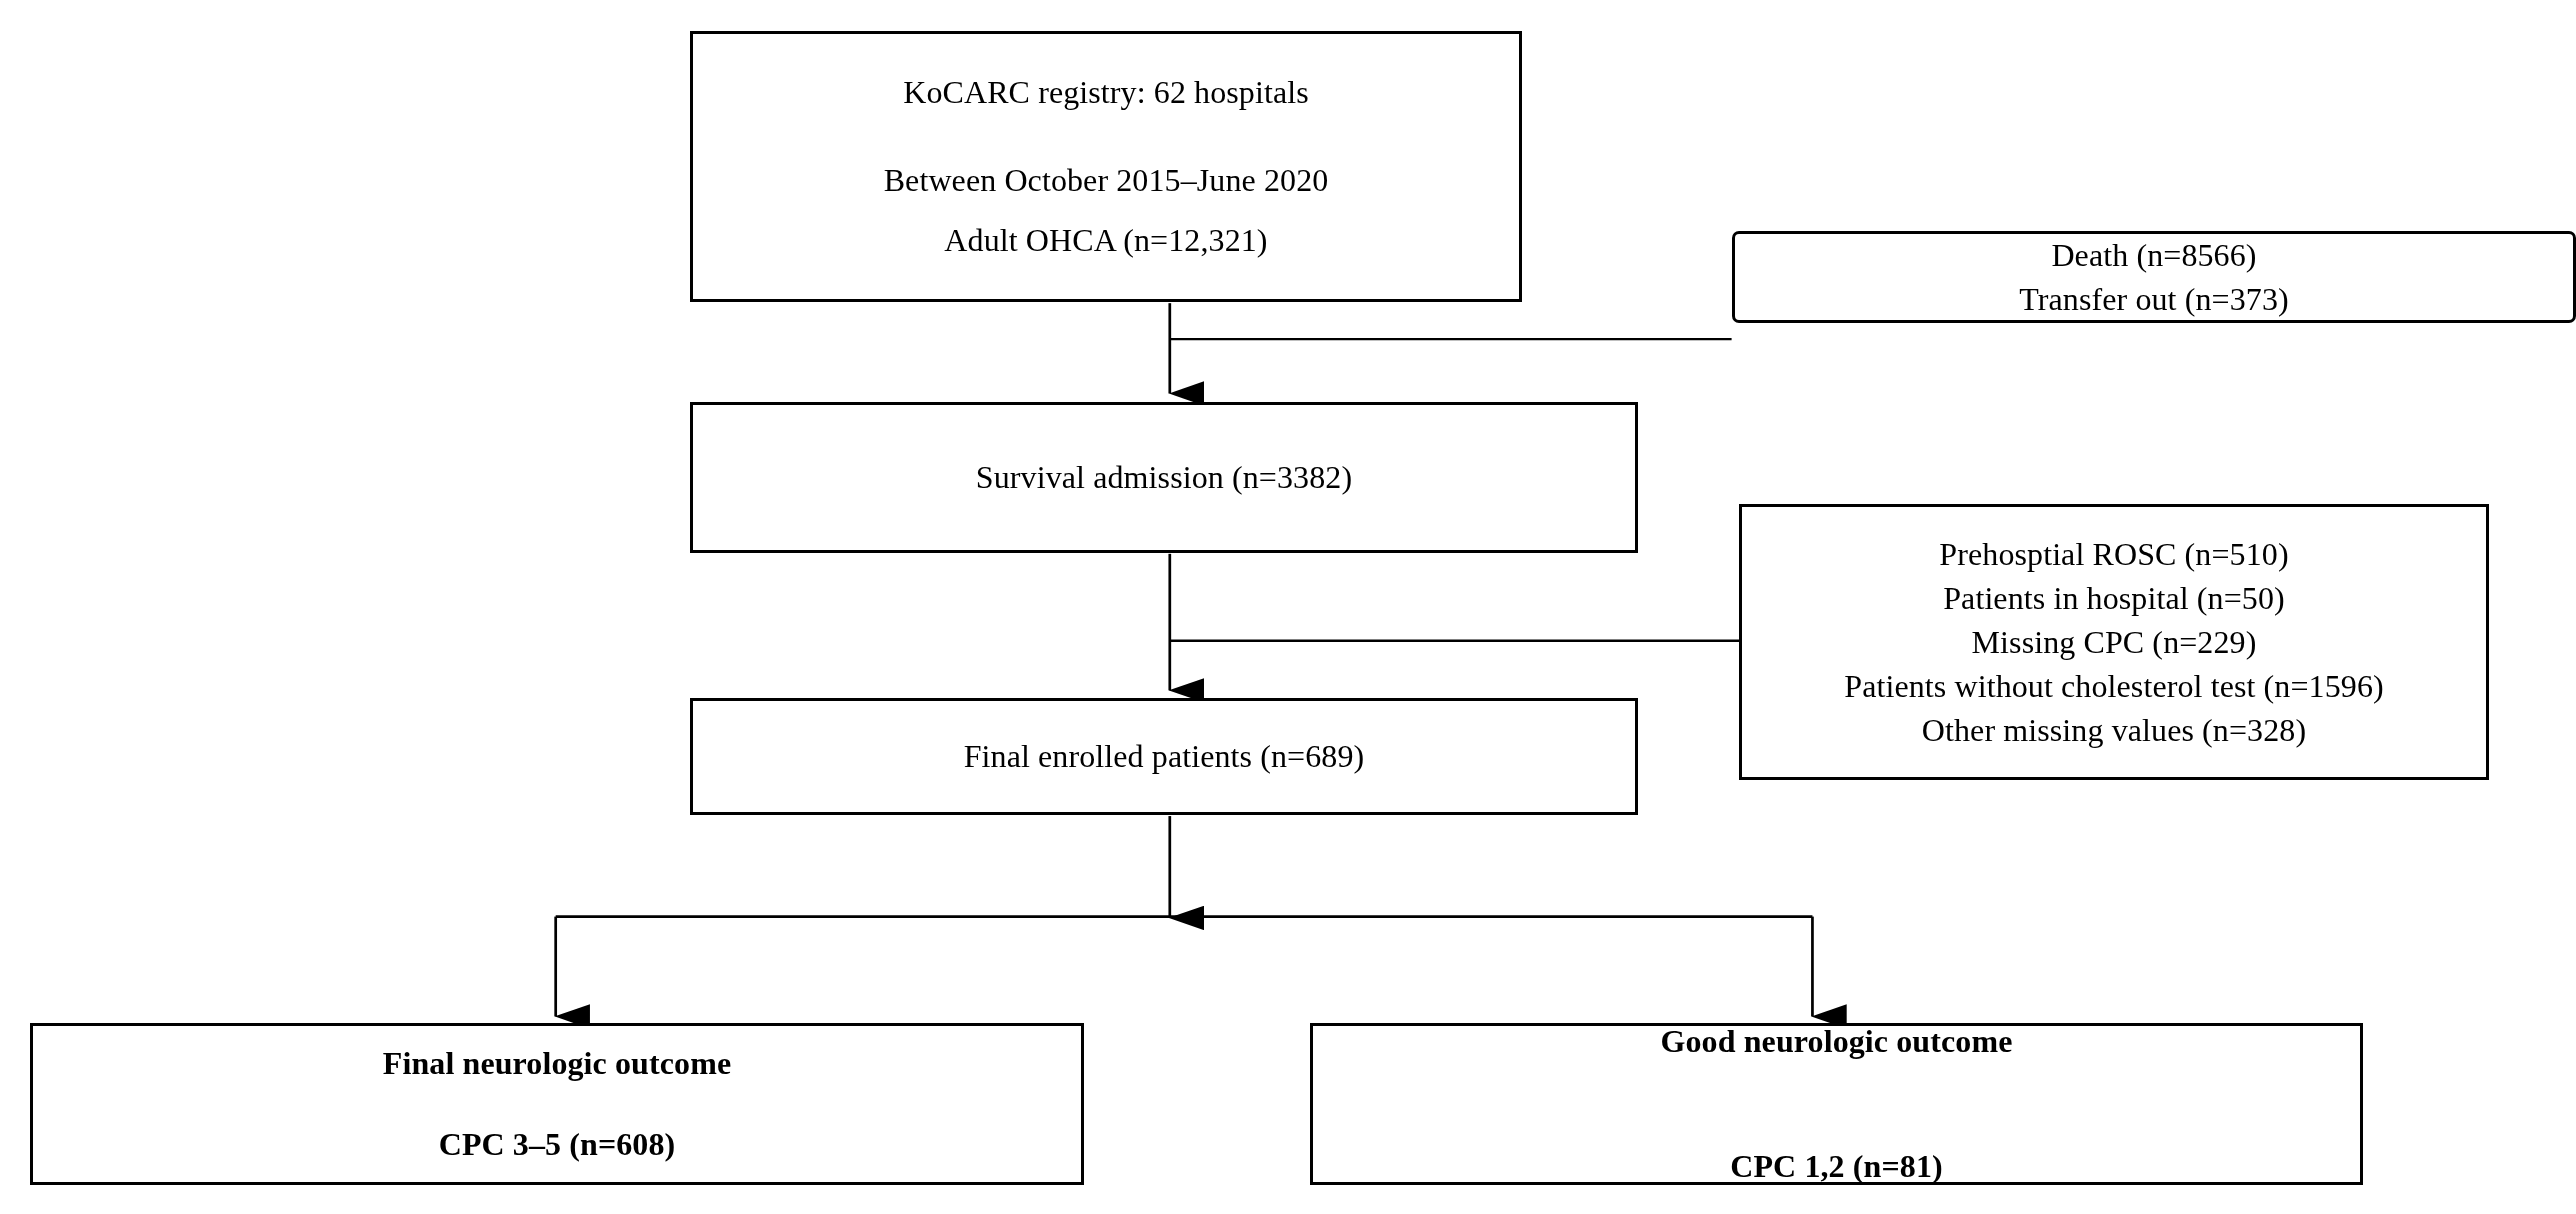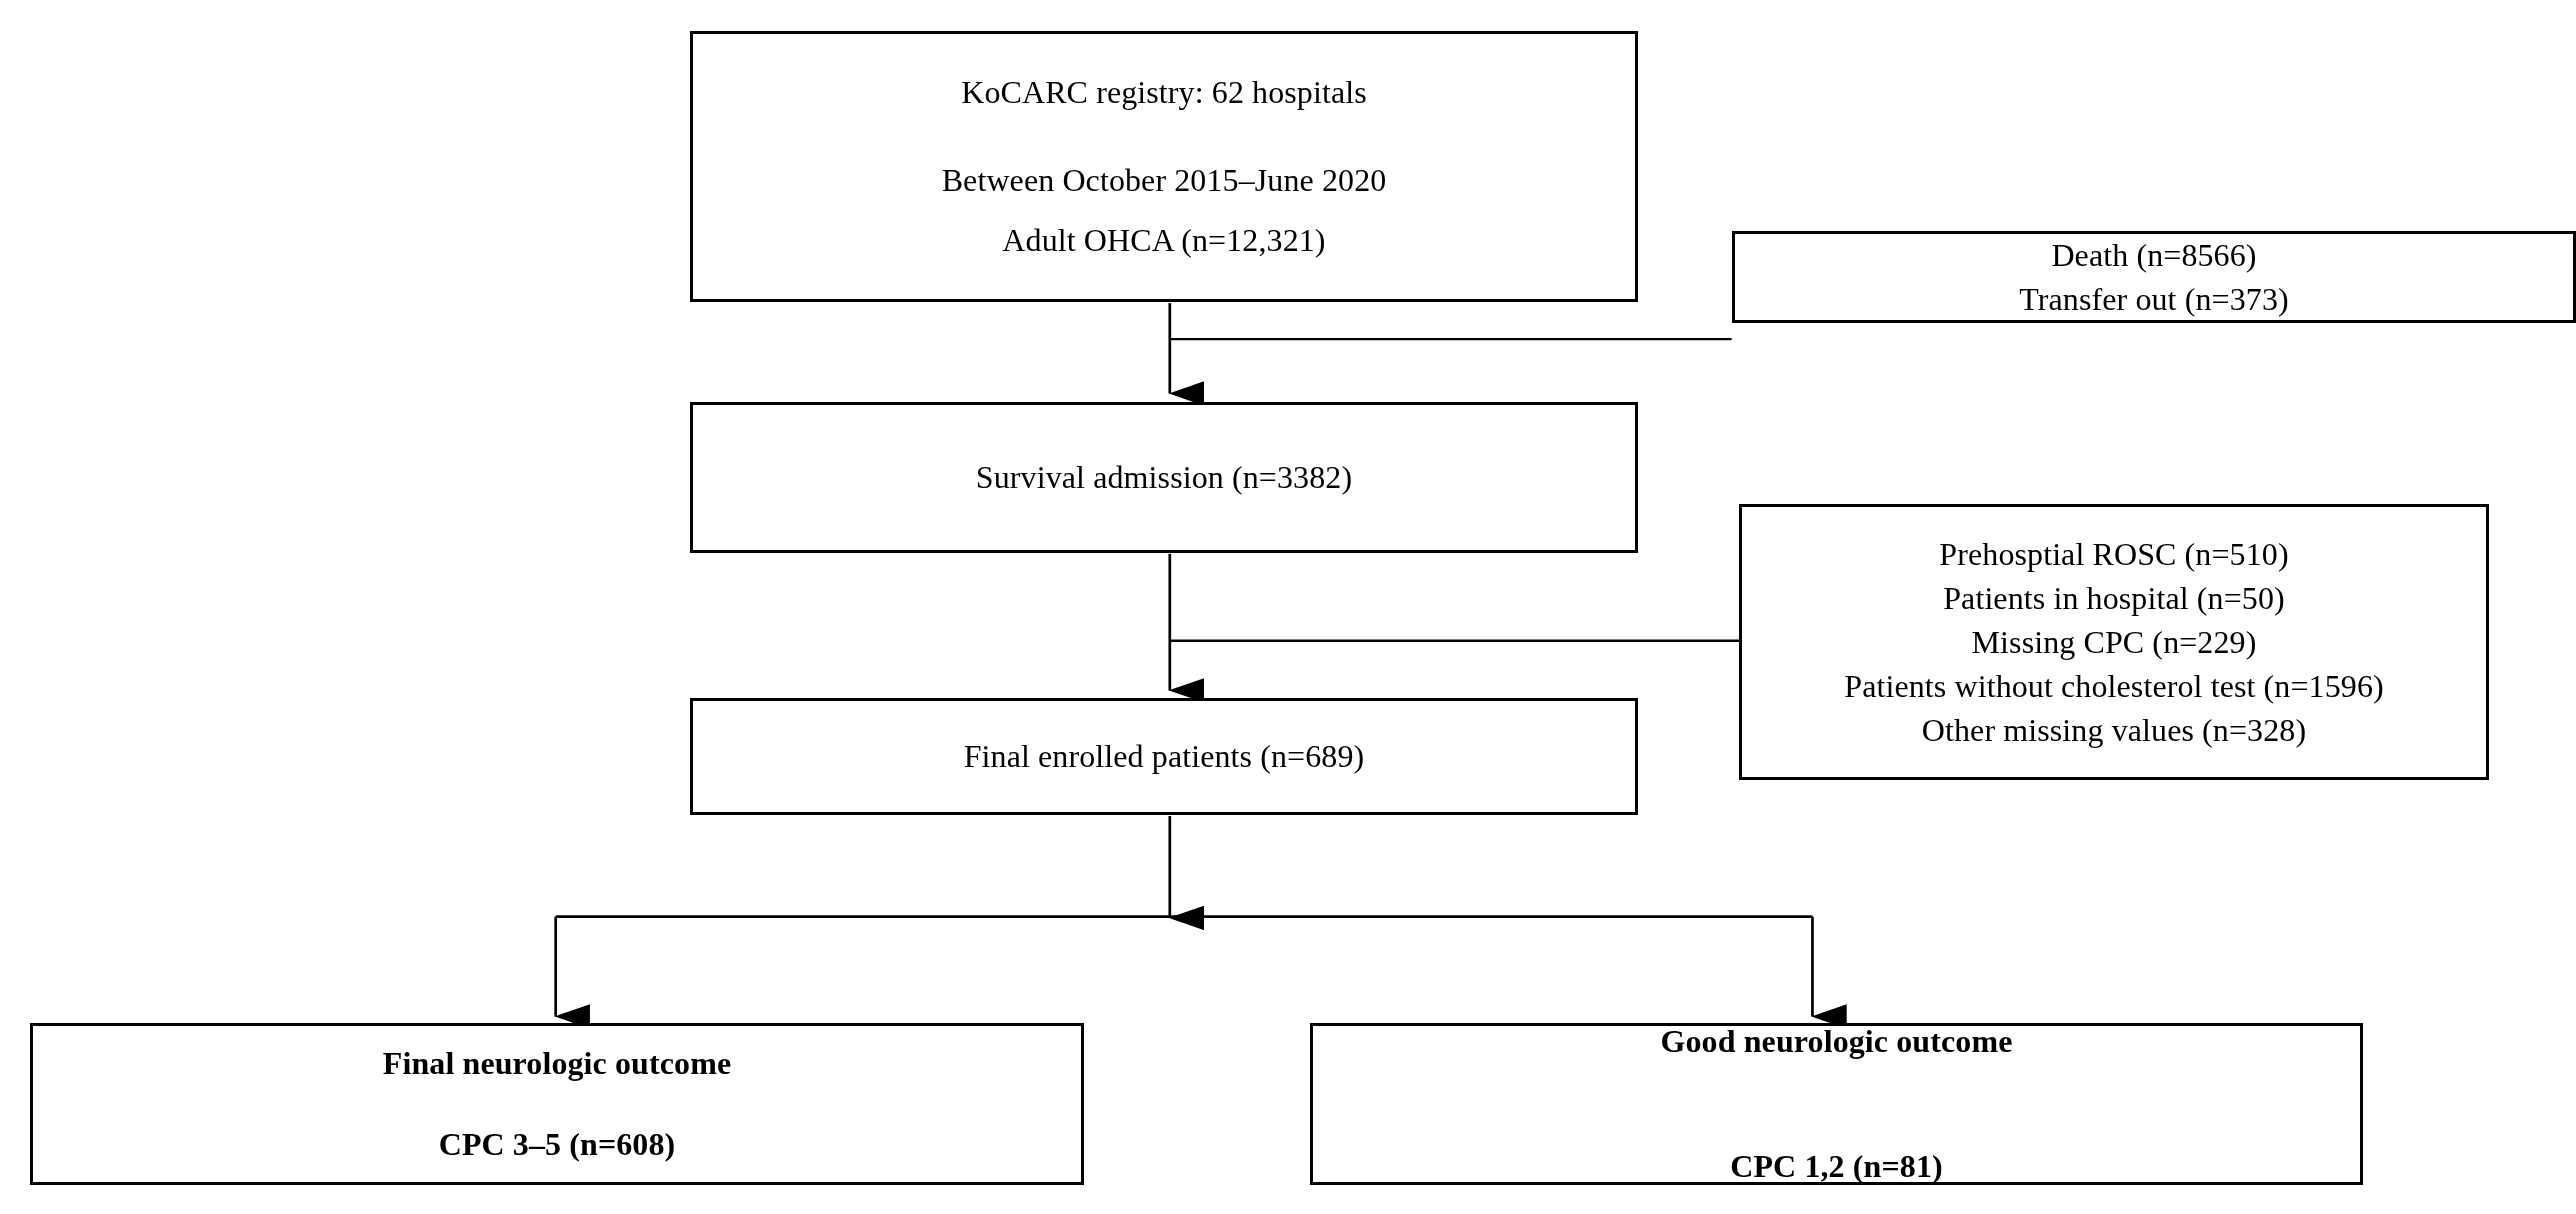"KoCARC registry: 62 hospitals" #node-source { width: 948px -> 832px }
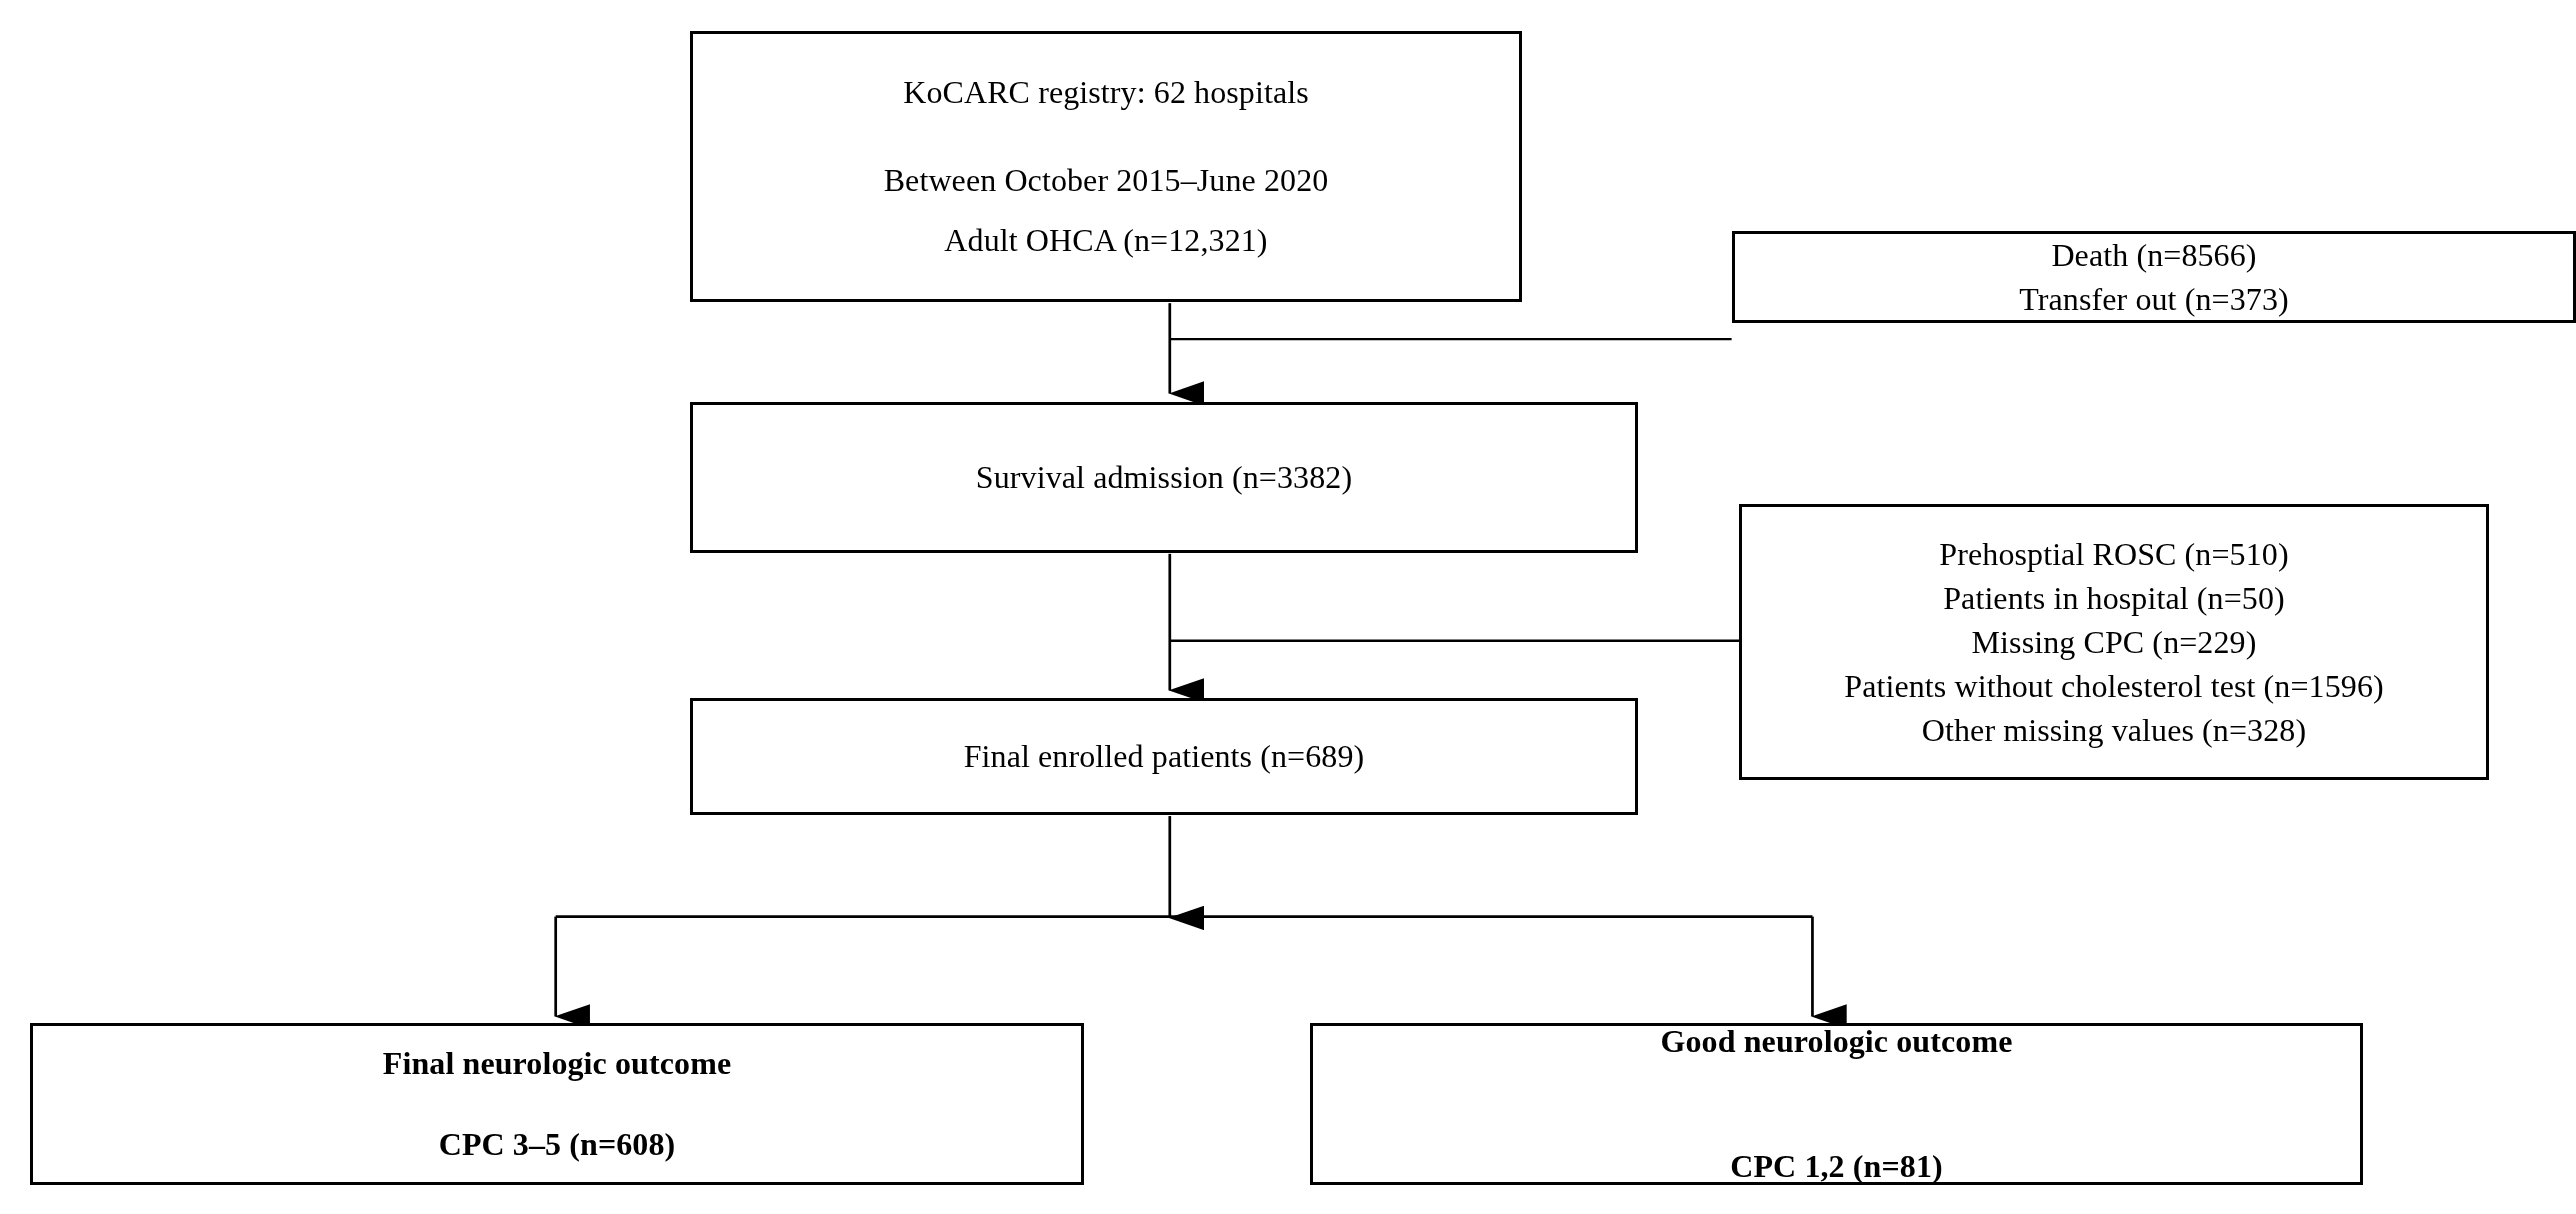"Death (n=8566)" #node-excl1 { border-radius: none -> 7px }
